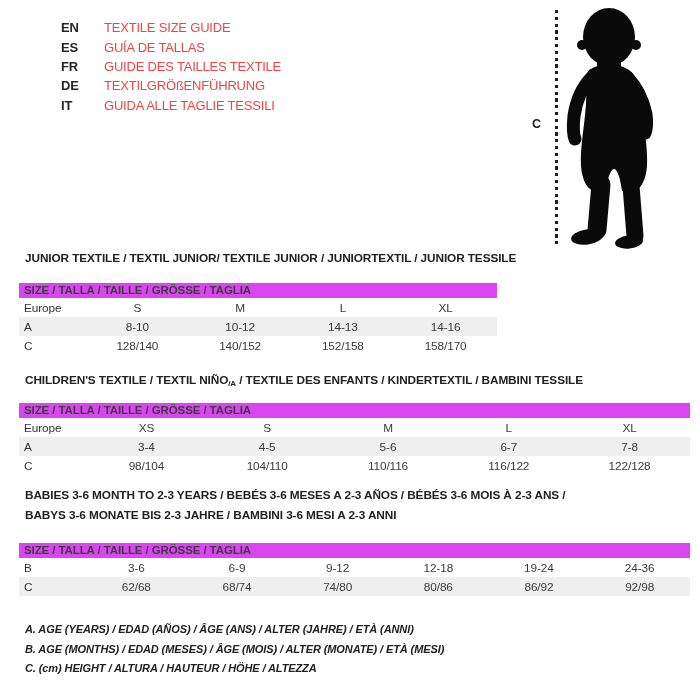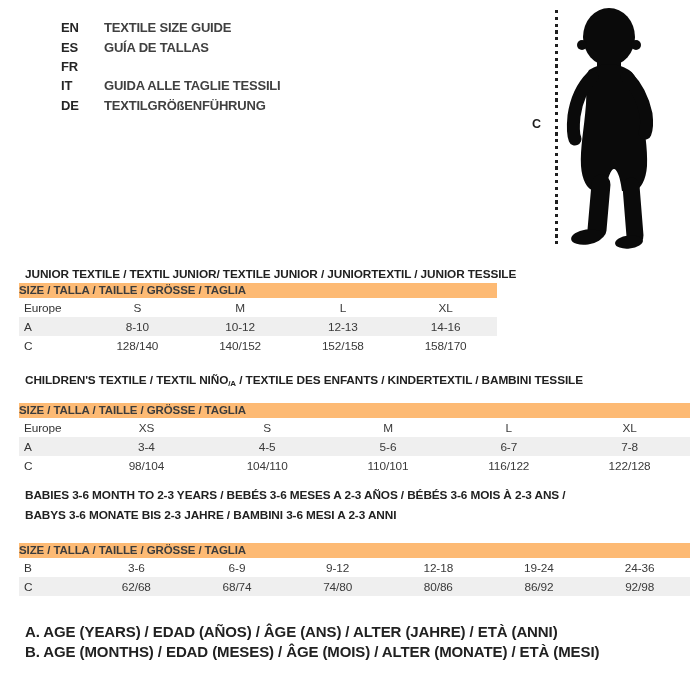"TEXTILE SIZE GUIDE" .lang-title { color: #404040 -> #ef4444; font-weight: 700 -> 400 }
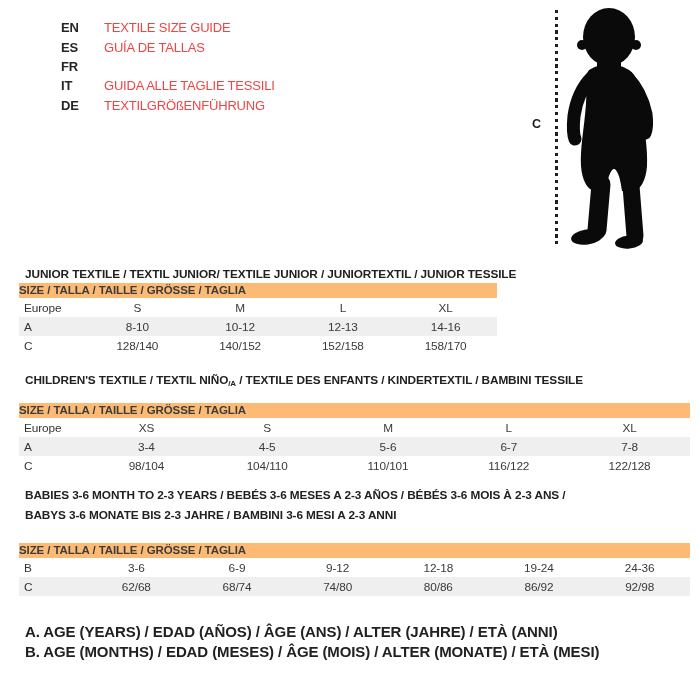"GUIDE DES TAILLES TEXTILE" span.lang-title { html: none -> <span>GUIDE DES TAILLES TEXTILE</span> }
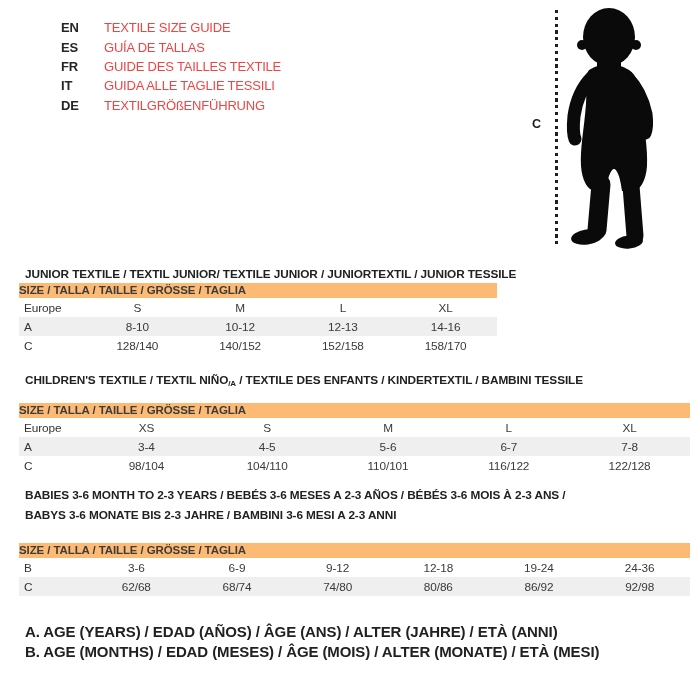"IT" div.lang-row { order: before "DE" -> after "DE" }
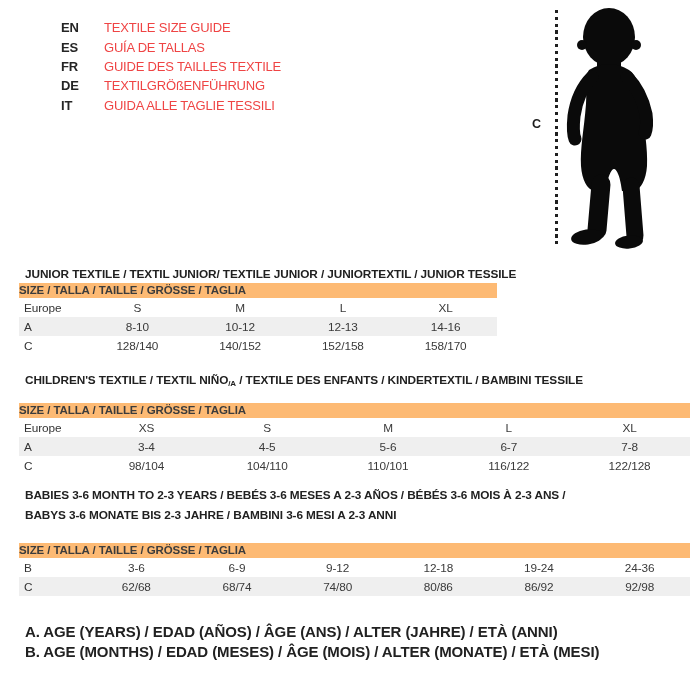"JUNIOR TEXTILE / TEXTIL JUNIOR/" div.sect-title { top: 267px -> 251px }
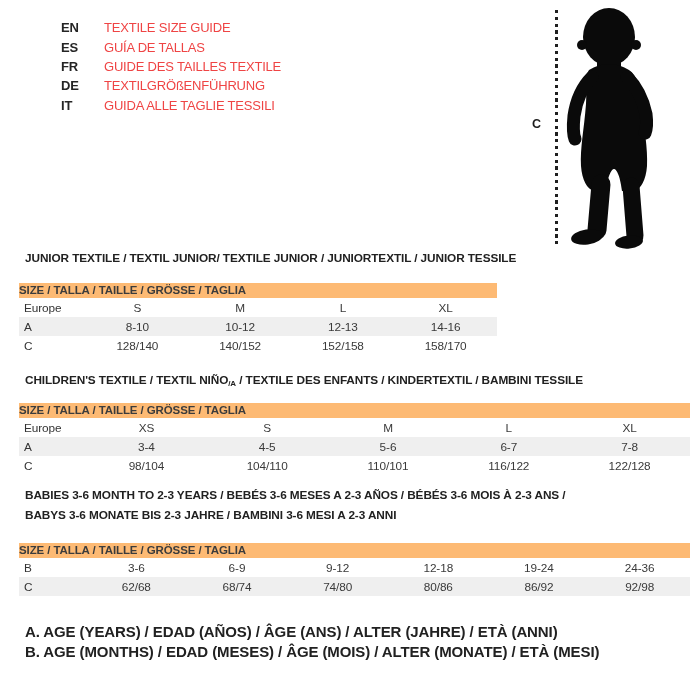"SIZE / TALLA / TAILLE" .band { background: #fdba74 -> #d946ef; padding-left: none -> 5px }
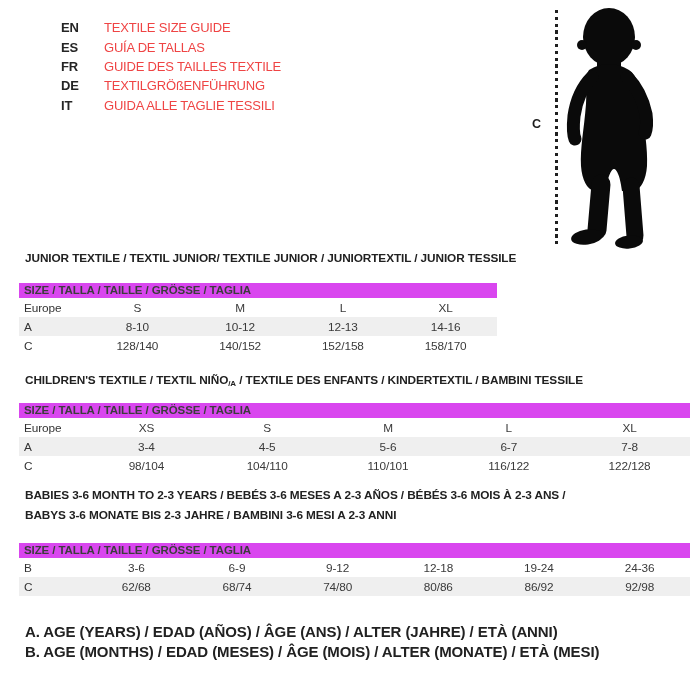"12-13" td { text: 12-13 -> 14-13 }
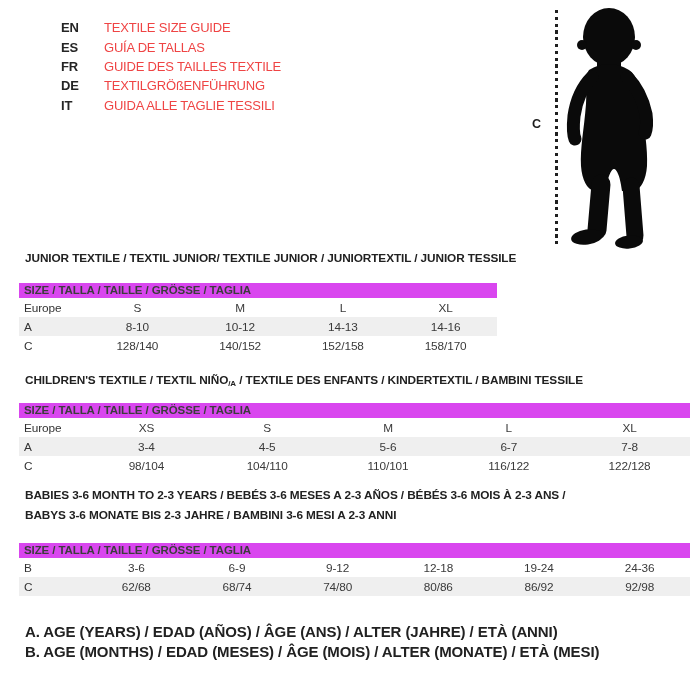"110/101" td { text: 110/101 -> 110/116 }
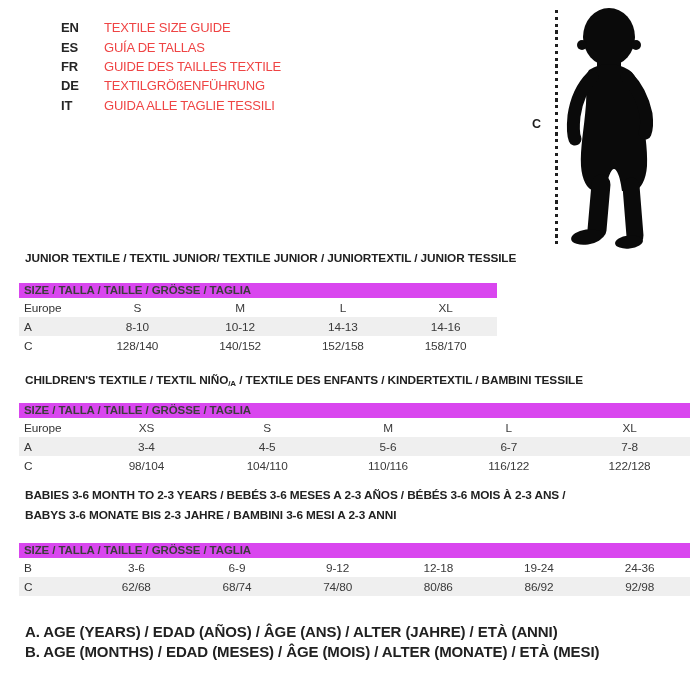"A. AGE (YEARS) / EDAD" .note-line { font-size: 15px -> 11px; font-style: none -> italic }
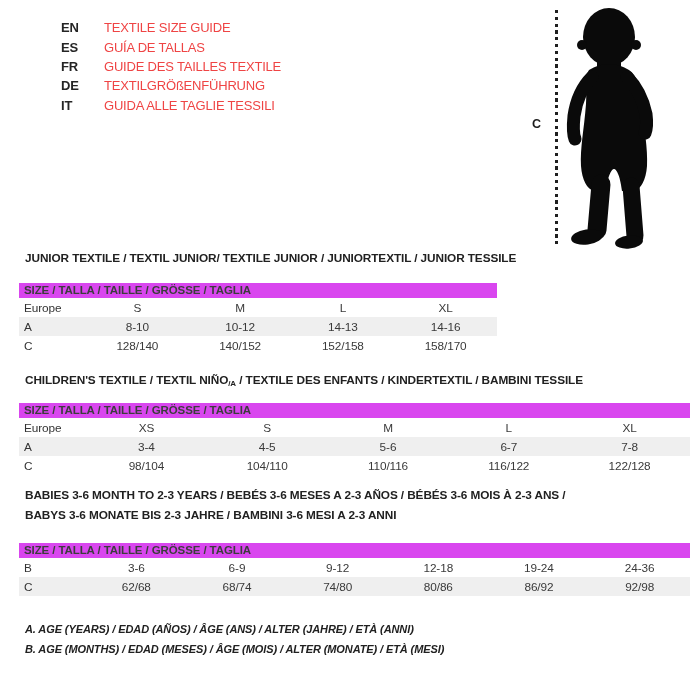"C. (cm) HEIGHT / ALTURA" div.note-line { html: none -> <div>C. (cm) HEIGHT / ALTURA / HAUTEUR / HÖHE / ALTEZZA</div> }
